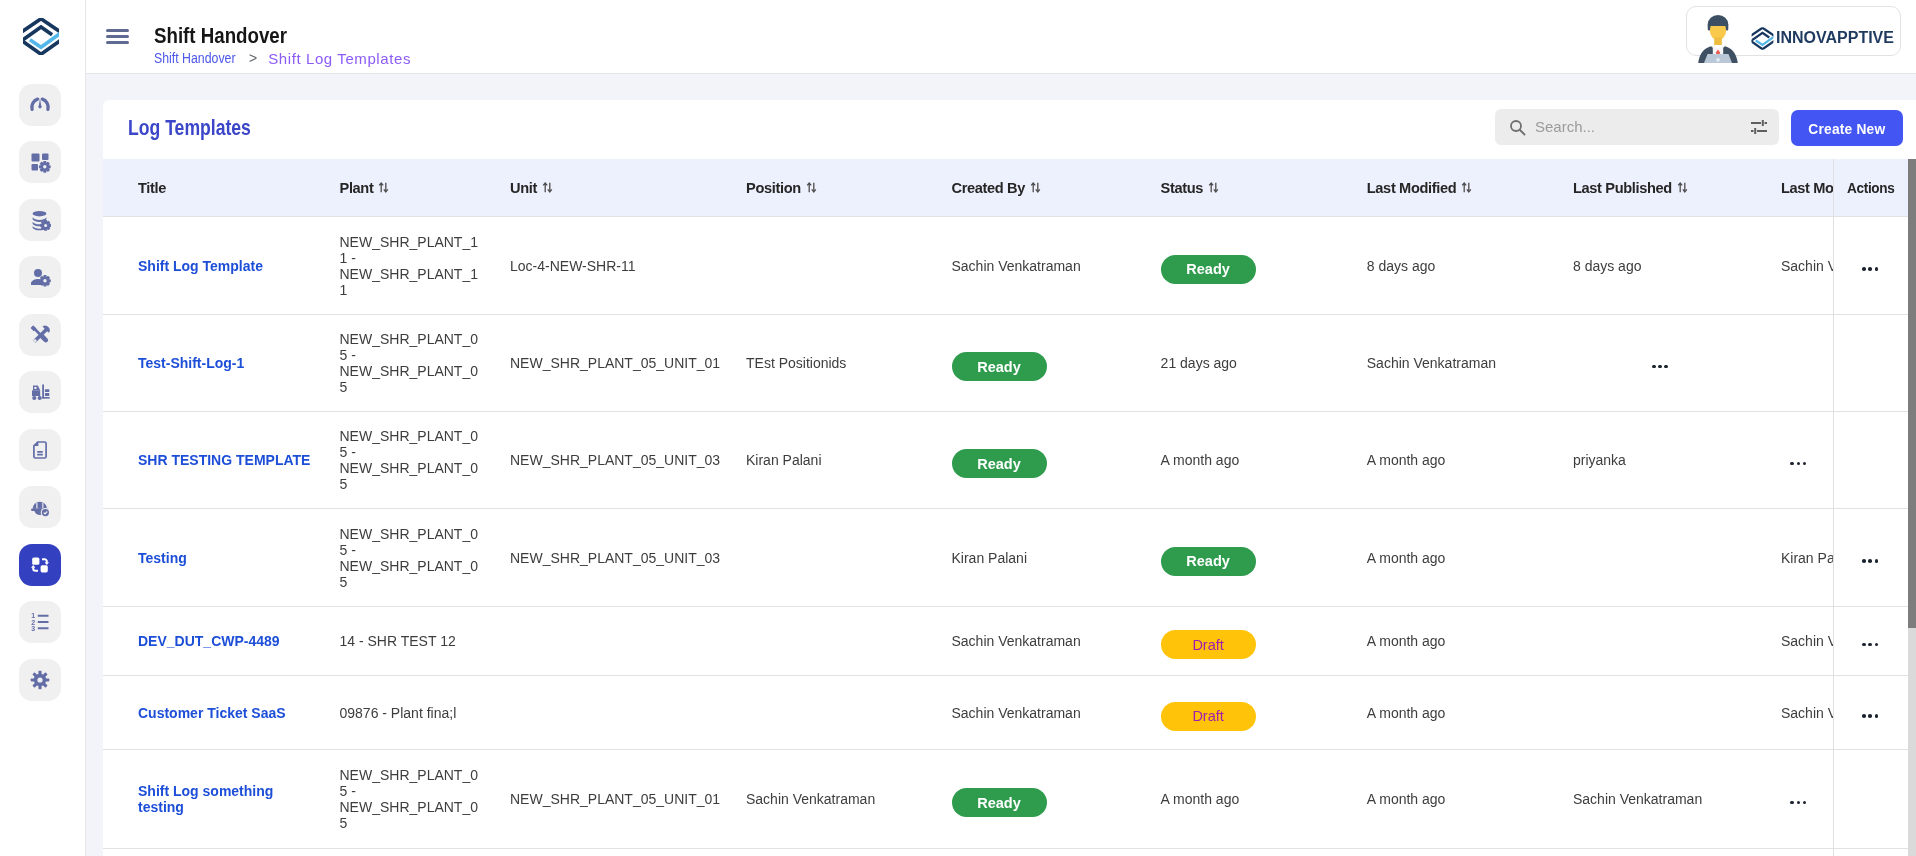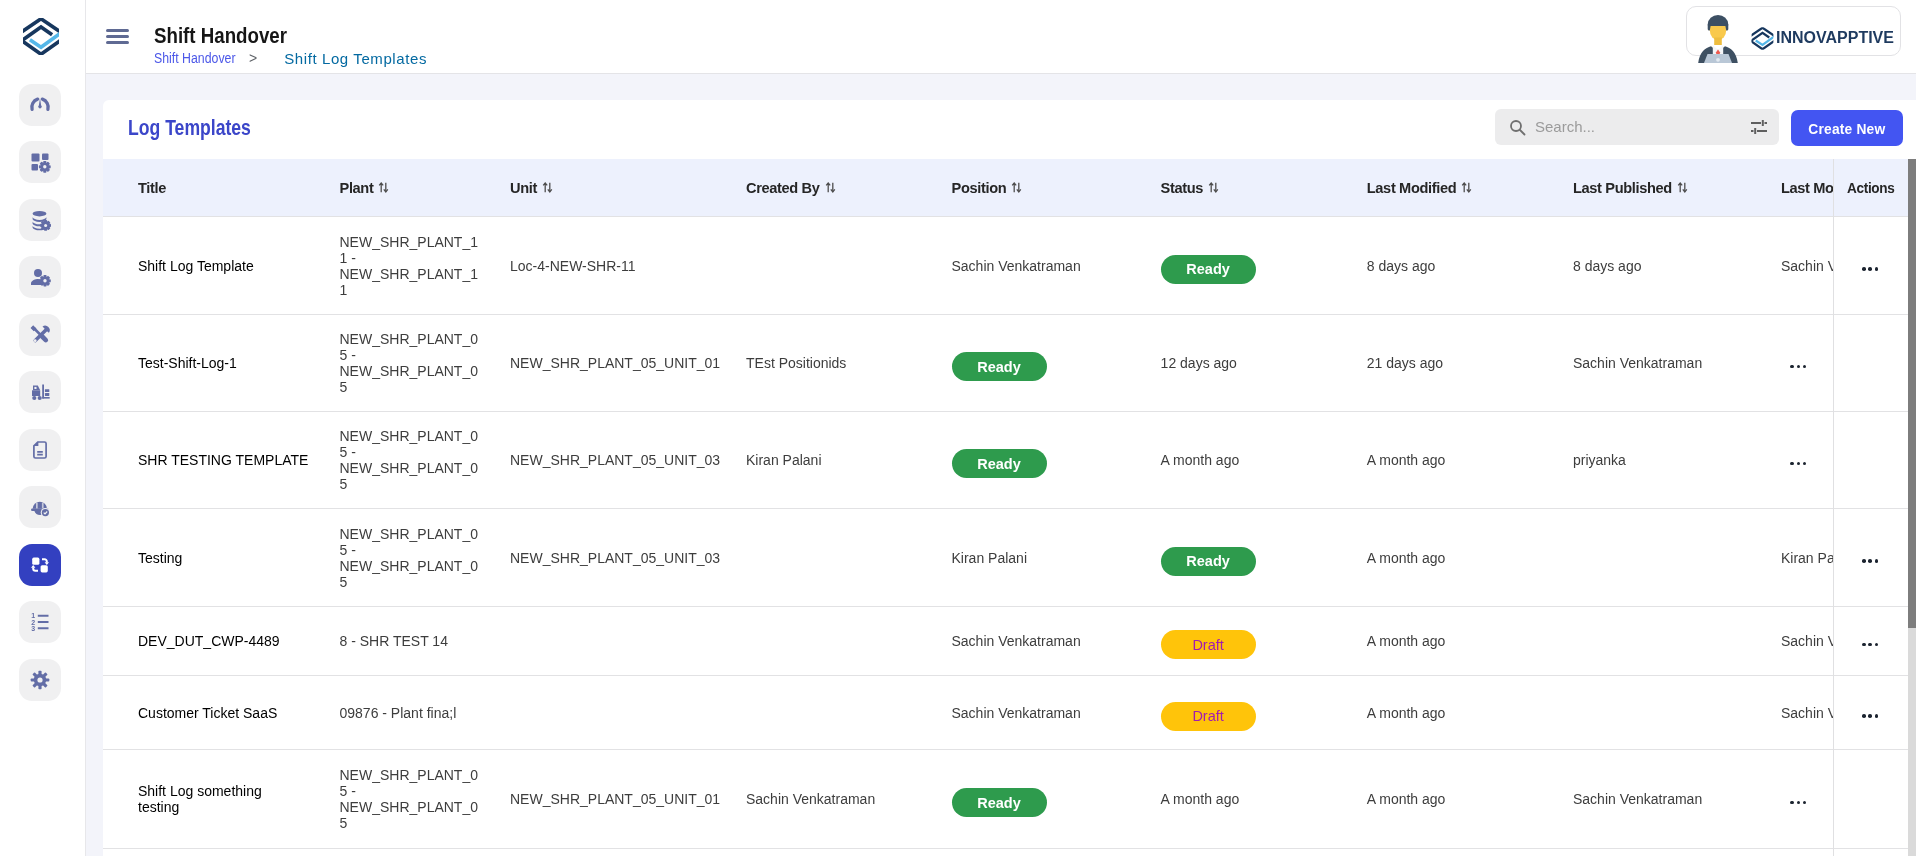"Shift Log Templates" #crumbs .gr { color: #0369a1 -> #8b5cf6; margin-left: 16px -> none }
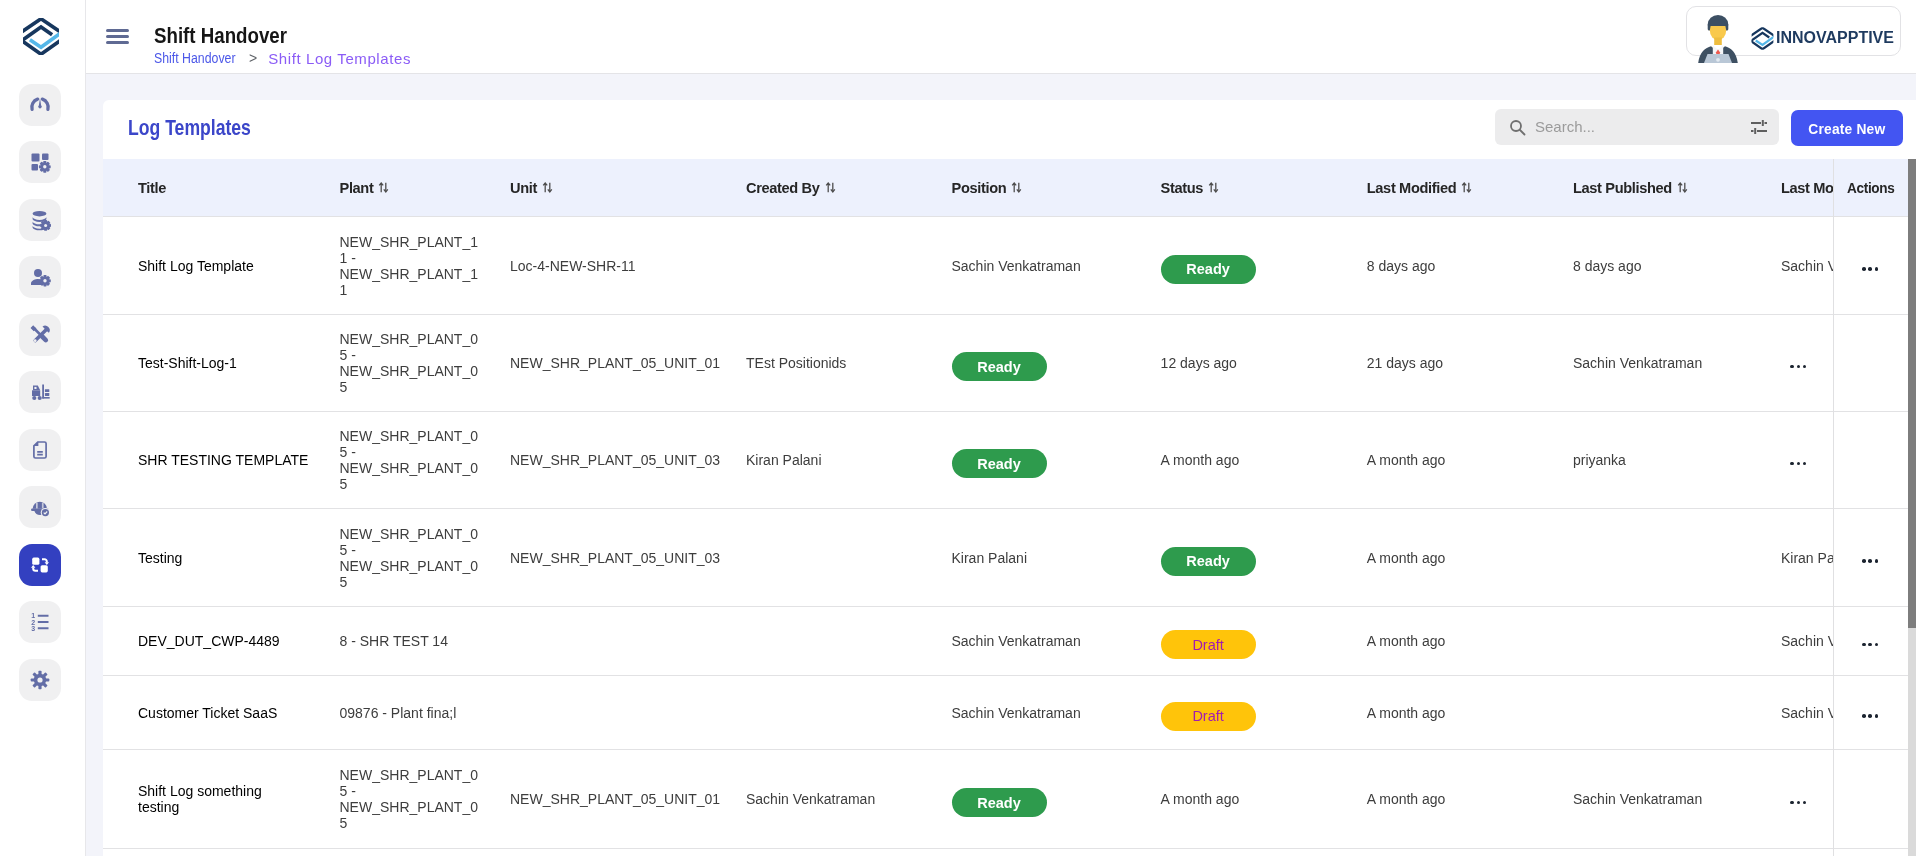"Created By" div.cell { order: before "Position" -> after "Position" }
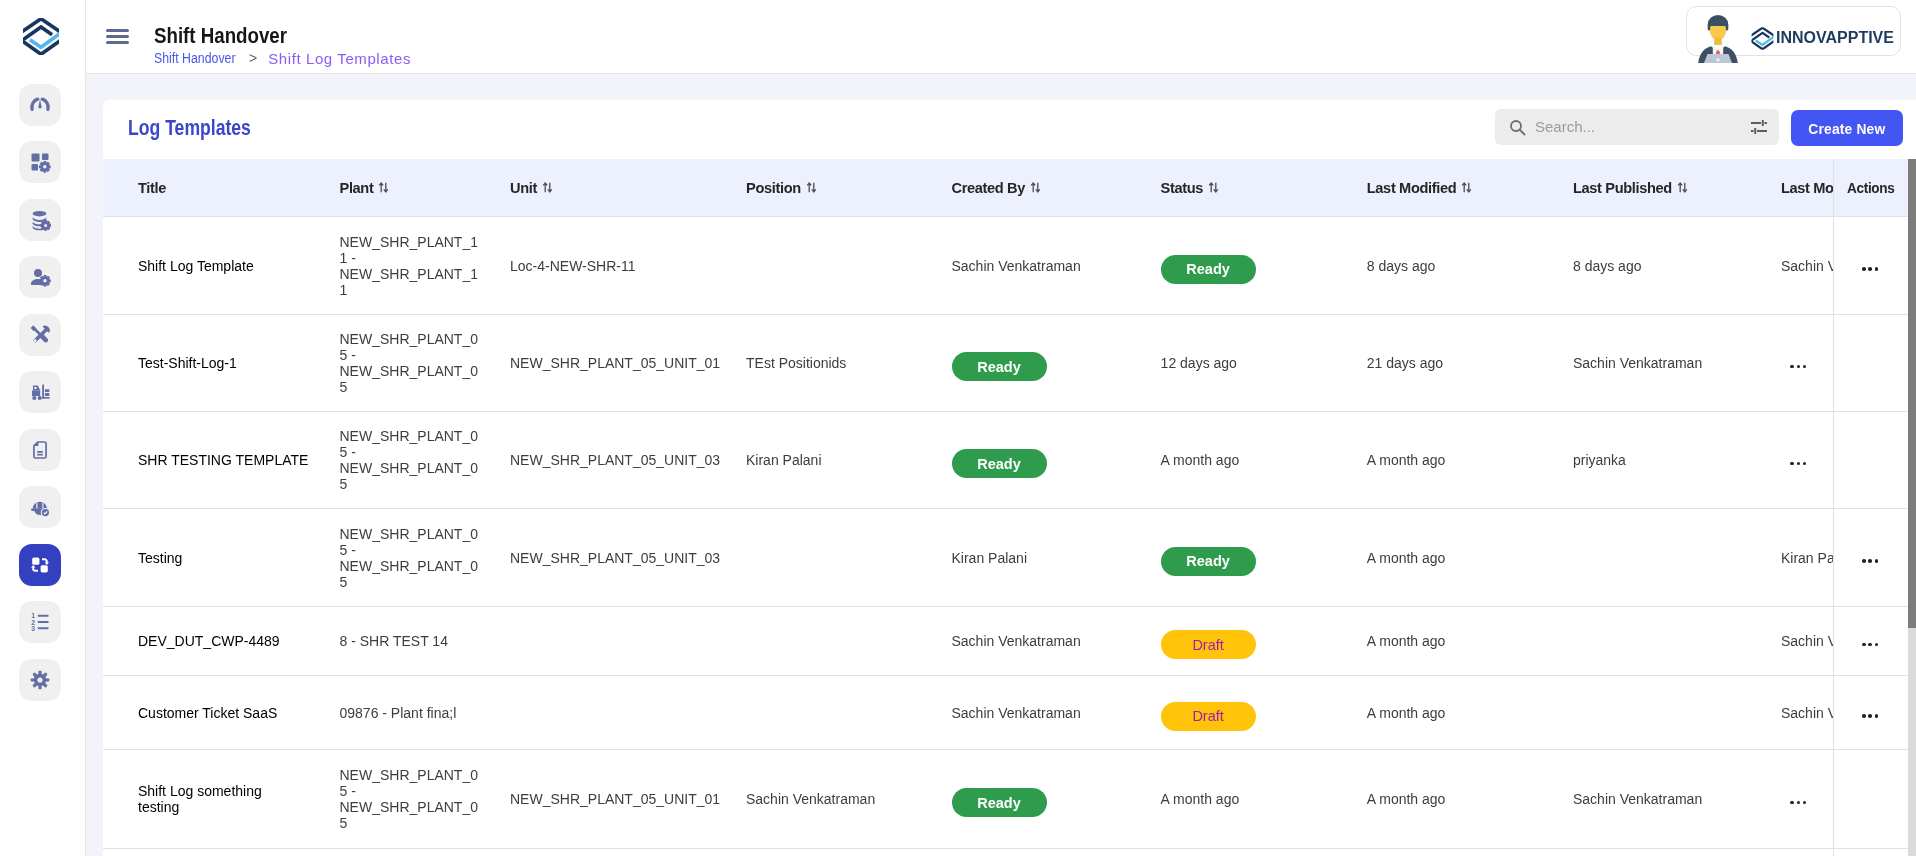"Shift Log Template" .cell.first { color: #000000 -> #1d4ed8; font-weight: 400 -> 700 }
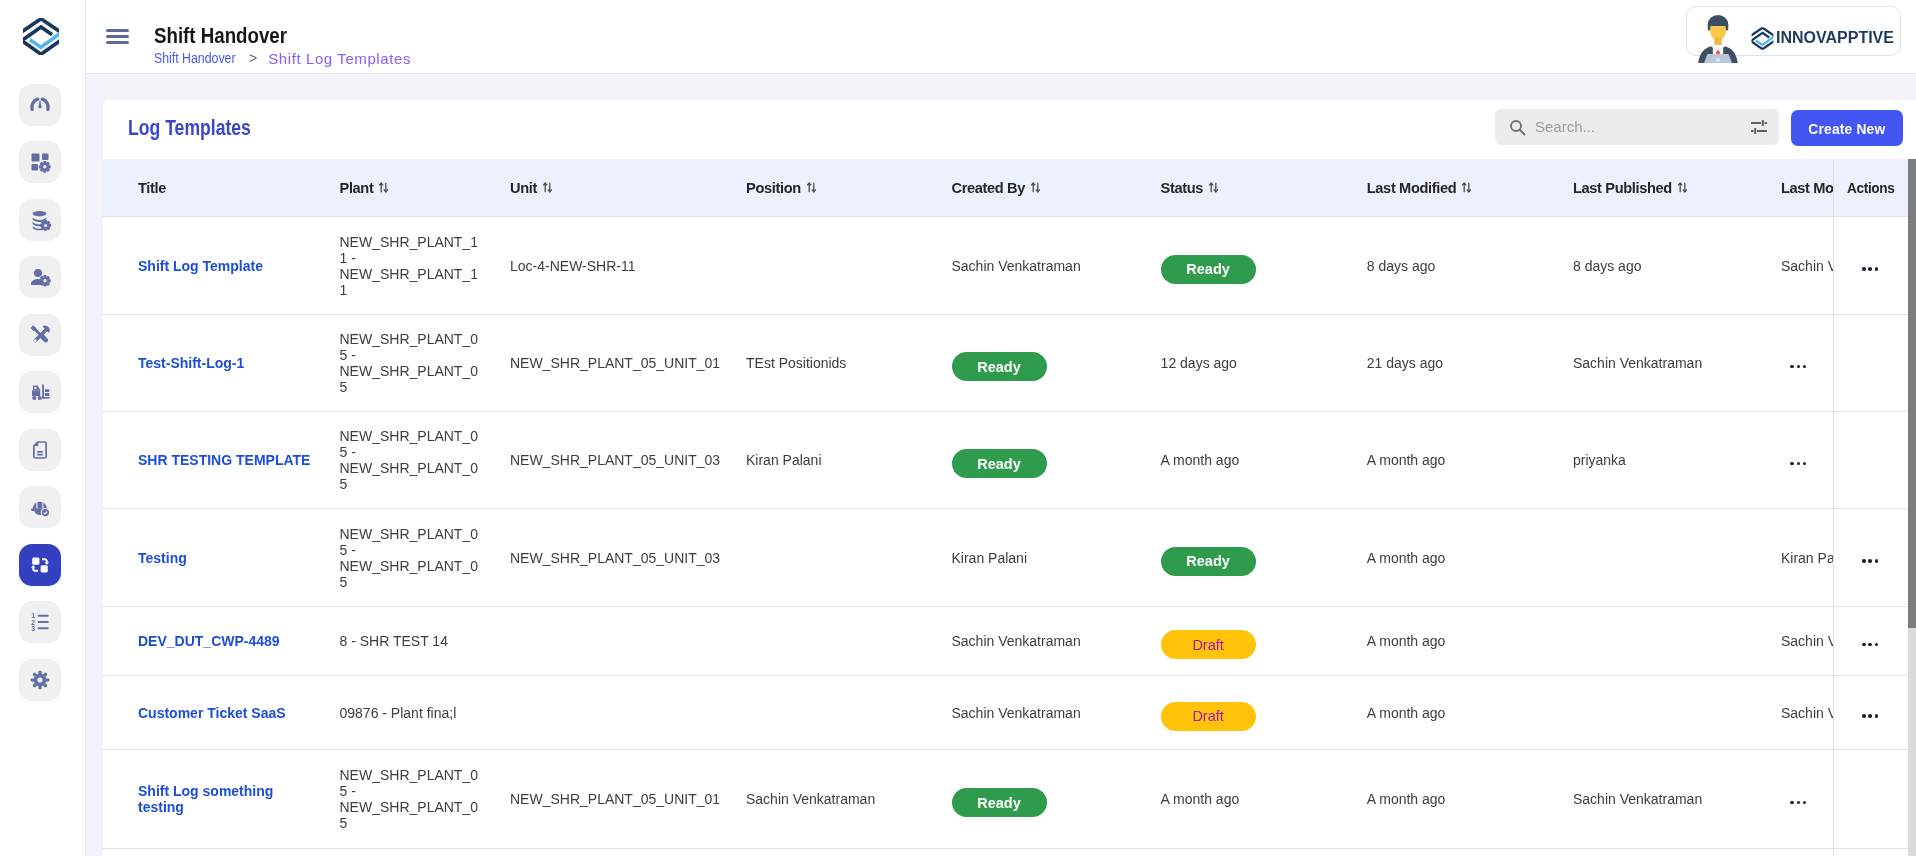"12 days ago" div.cell { html: <div> <div>12 days ago</div> </div> -> none }
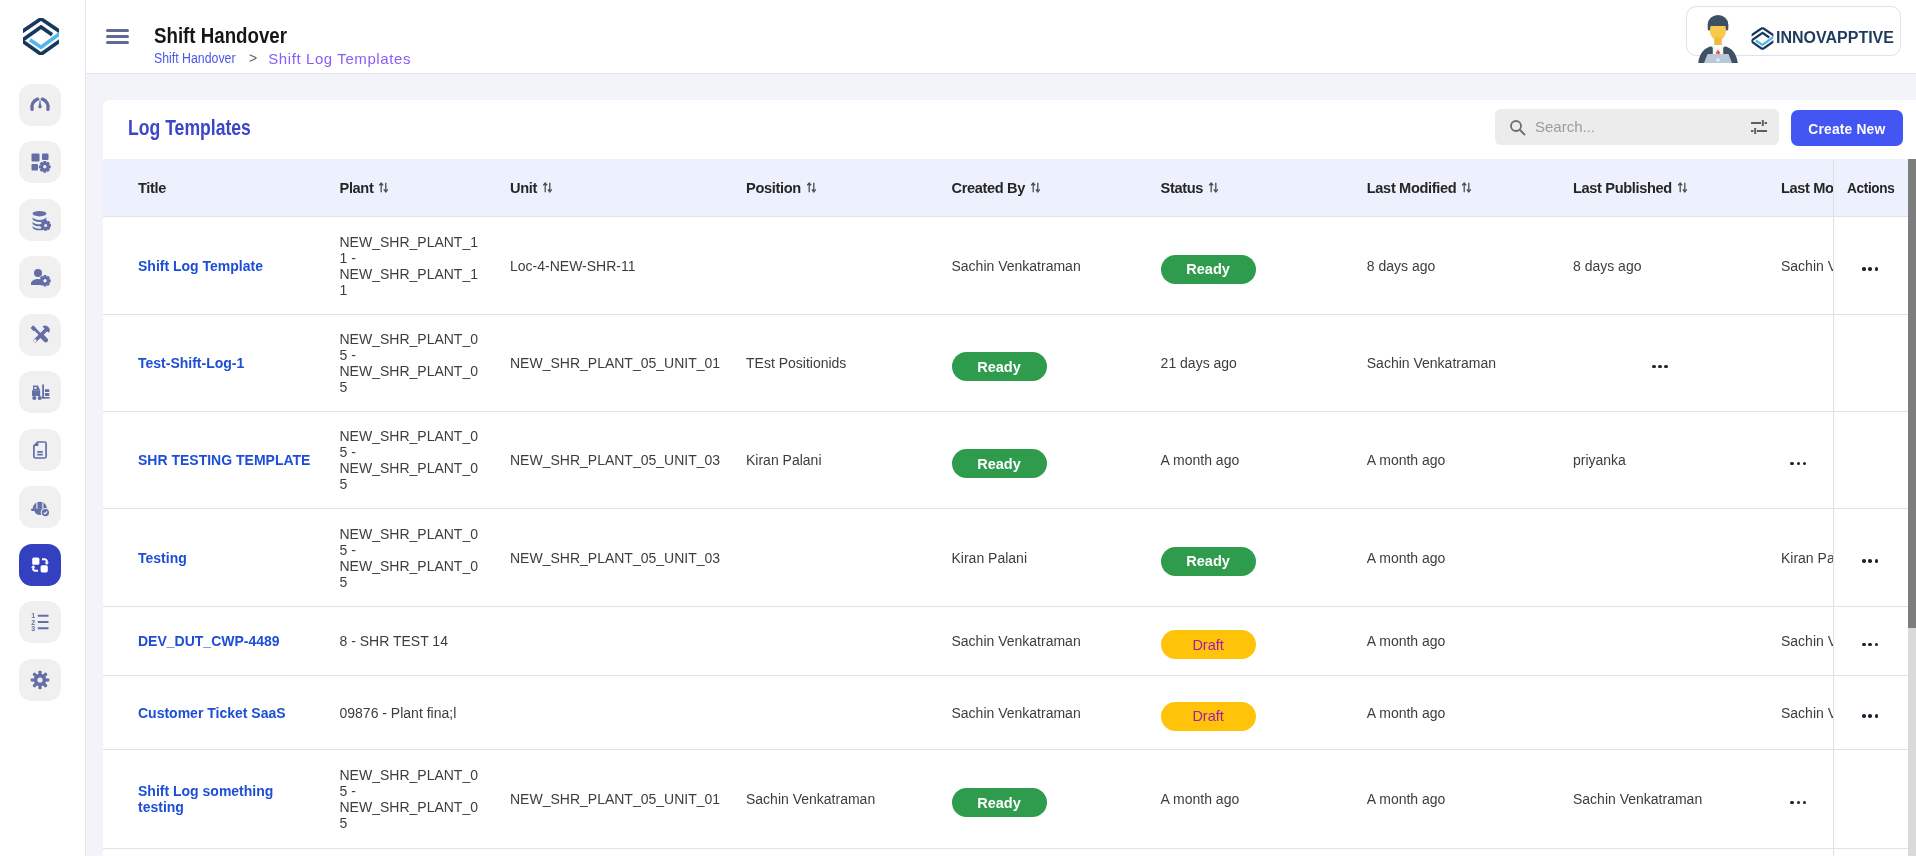"8 - SHR TEST 14" div { text: 8 - SHR TEST 14 -> 14 - SHR TEST 12 }
